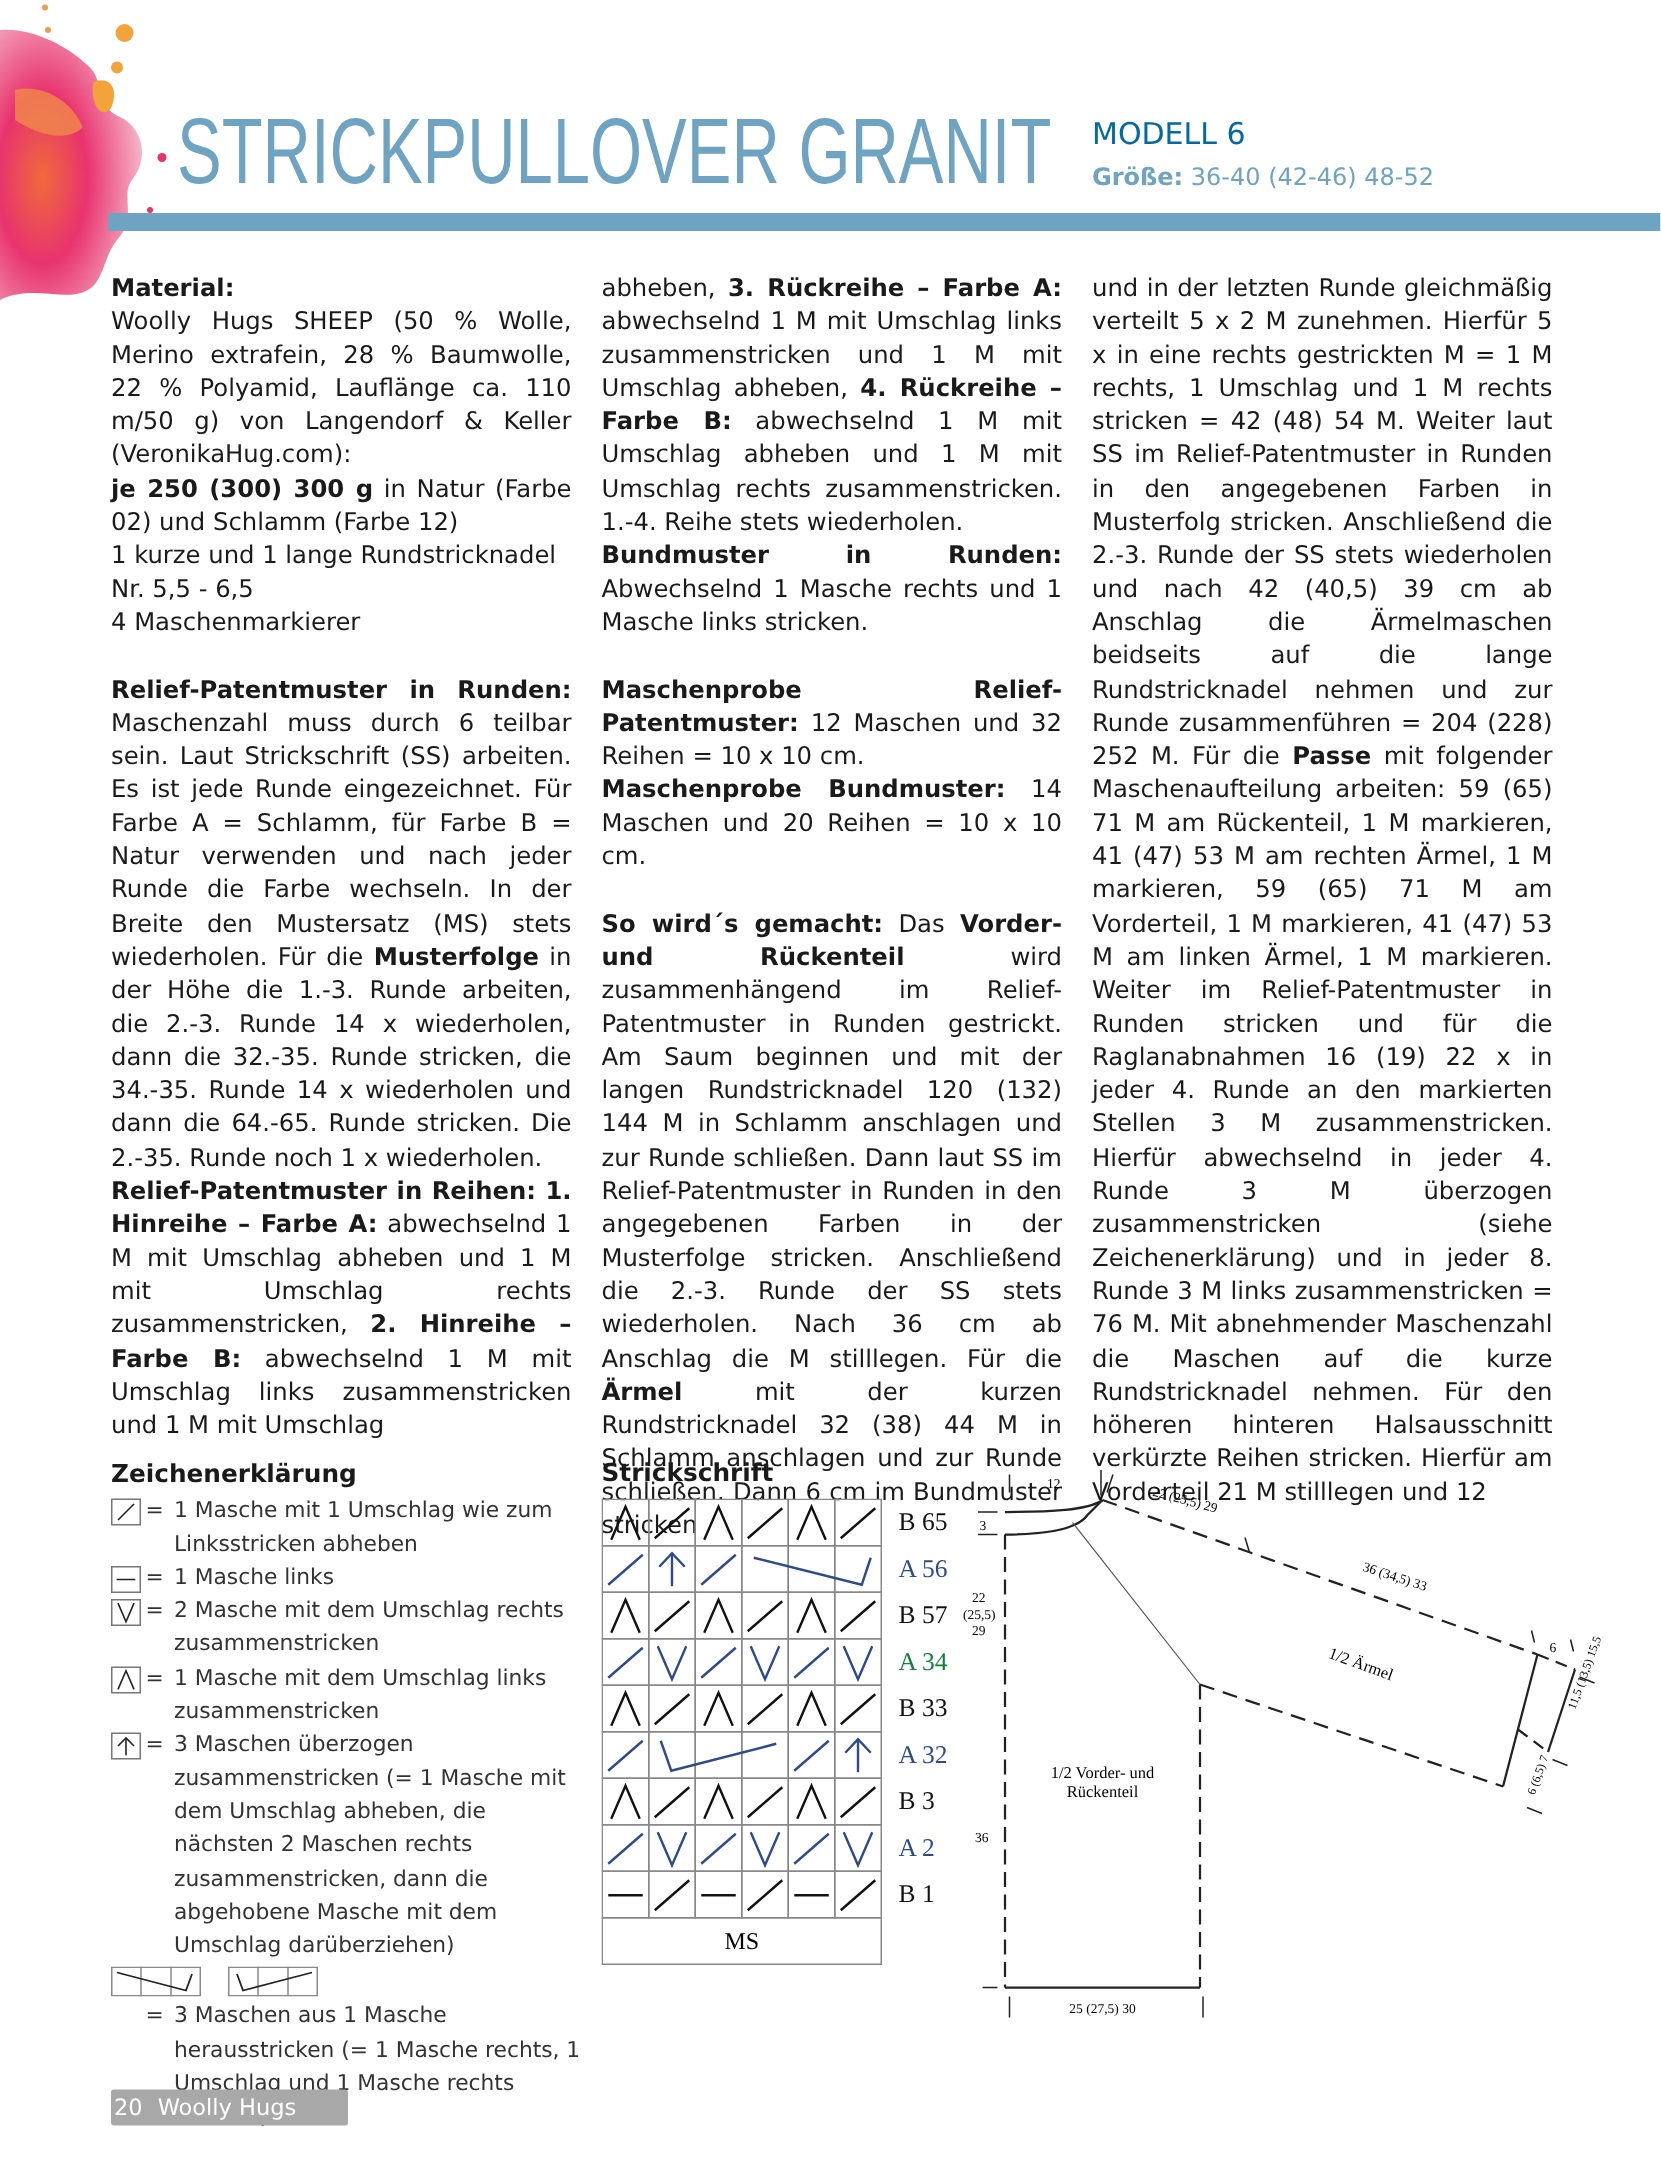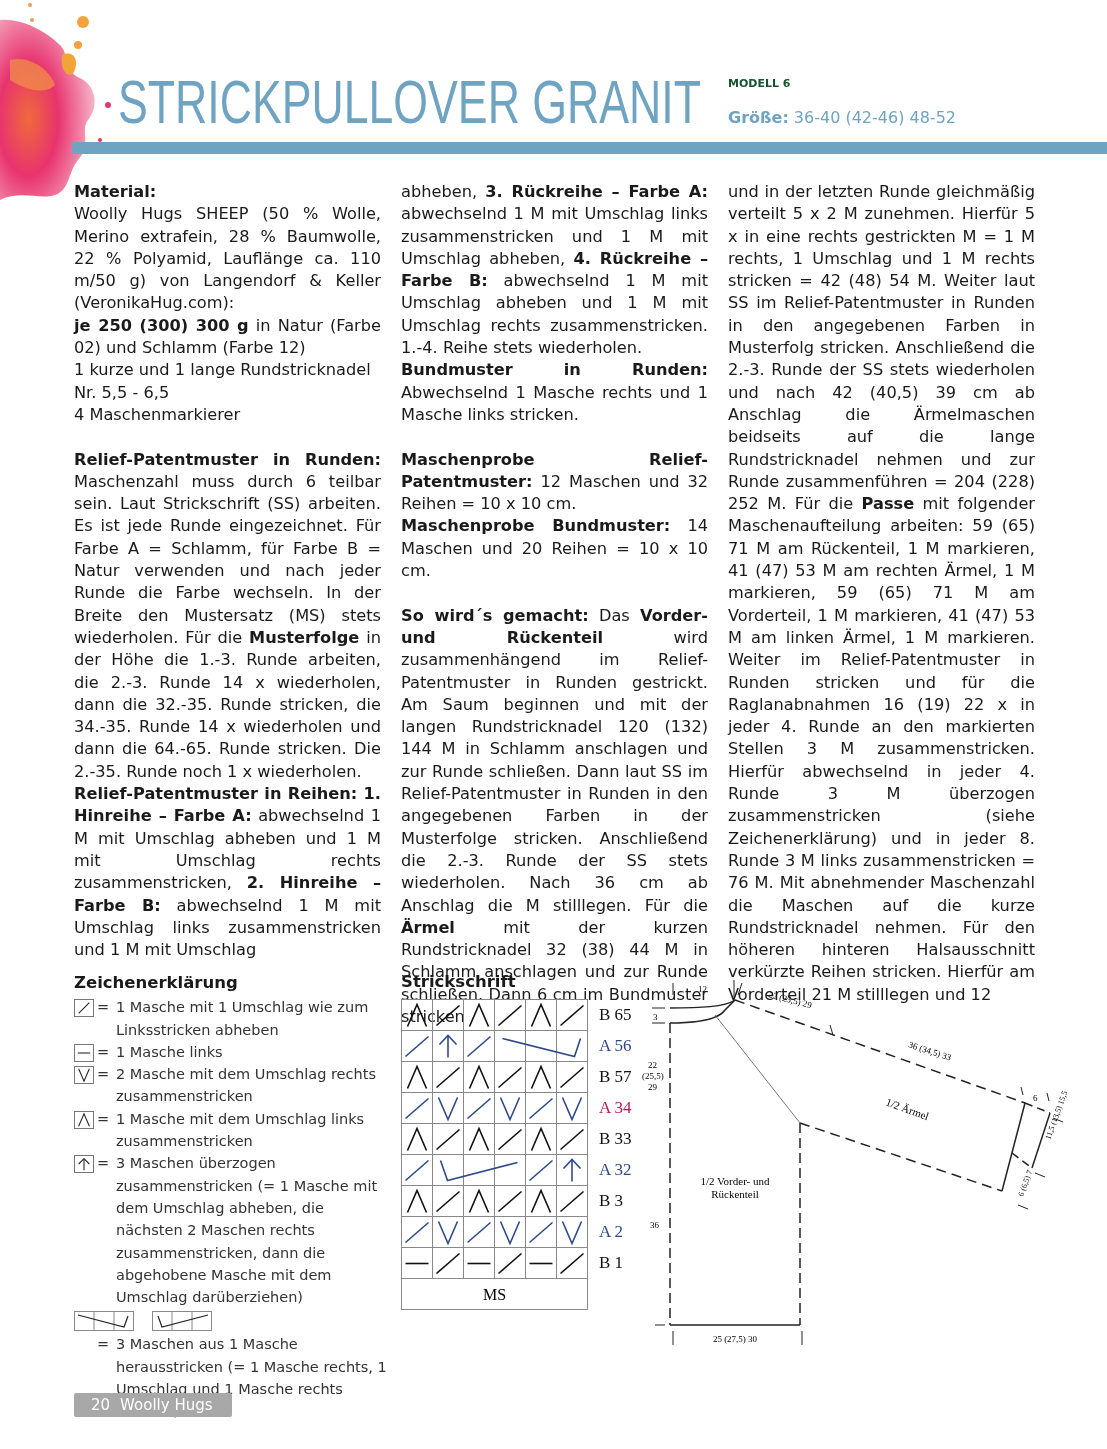"MODELL 6" .modell { color: #14532d -> #0369a1; font-size: 11px -> 20px; font-weight: bold -> normal }
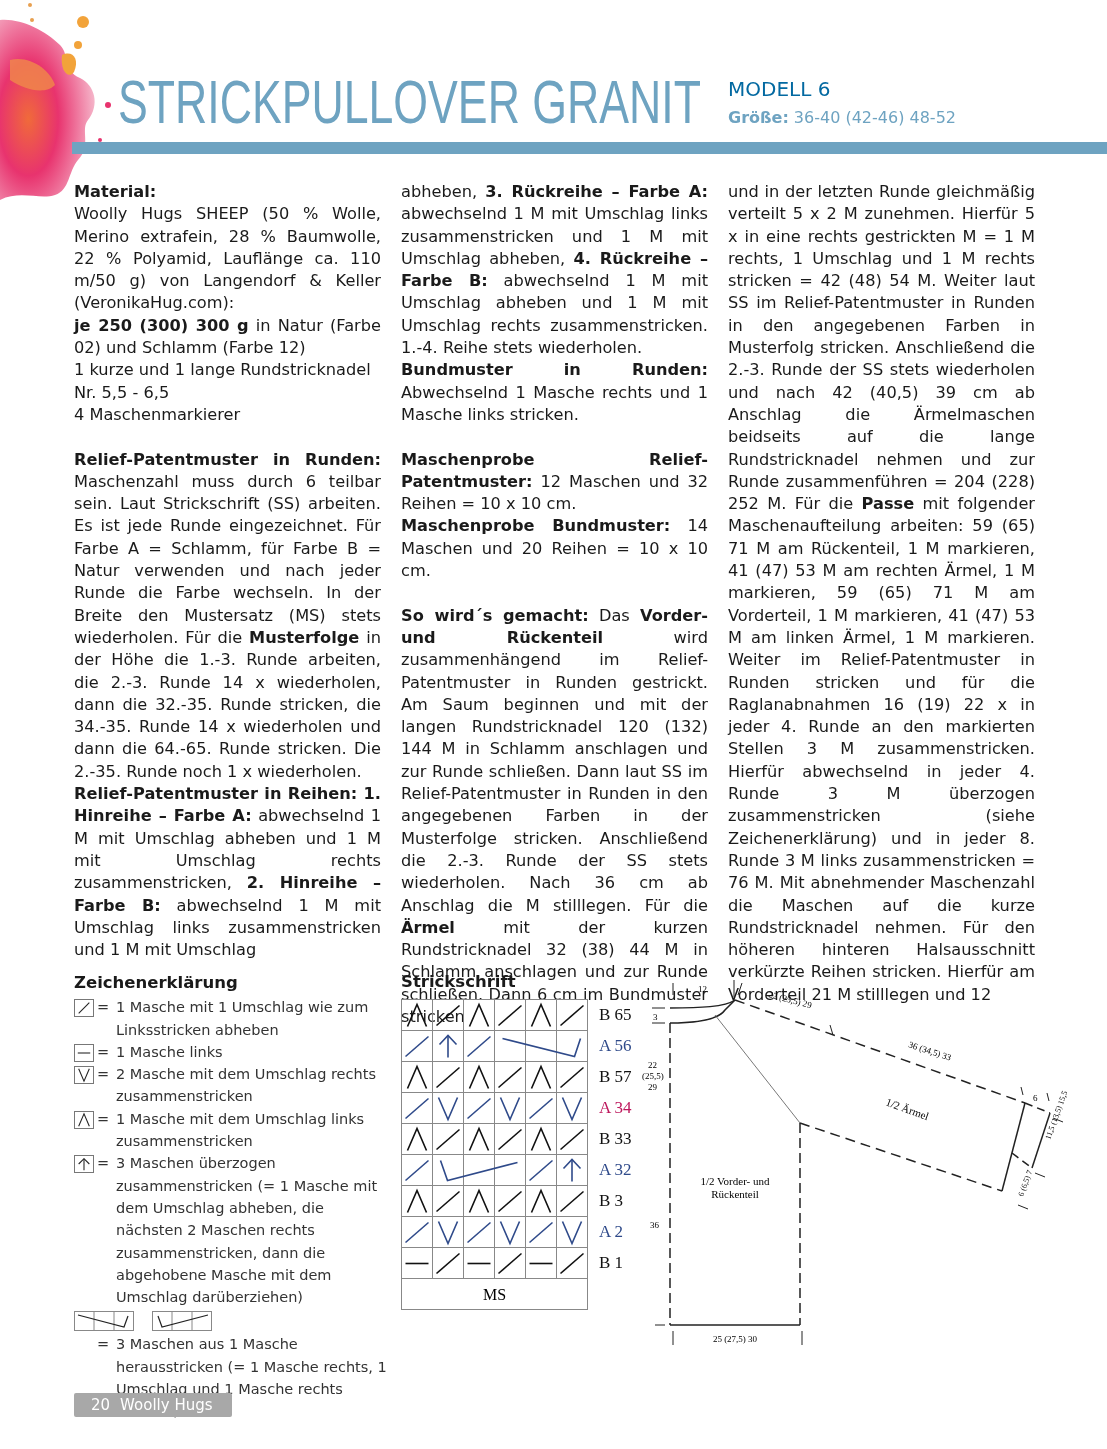"A 34" div.row-label { color: #be185d -> #15803d }
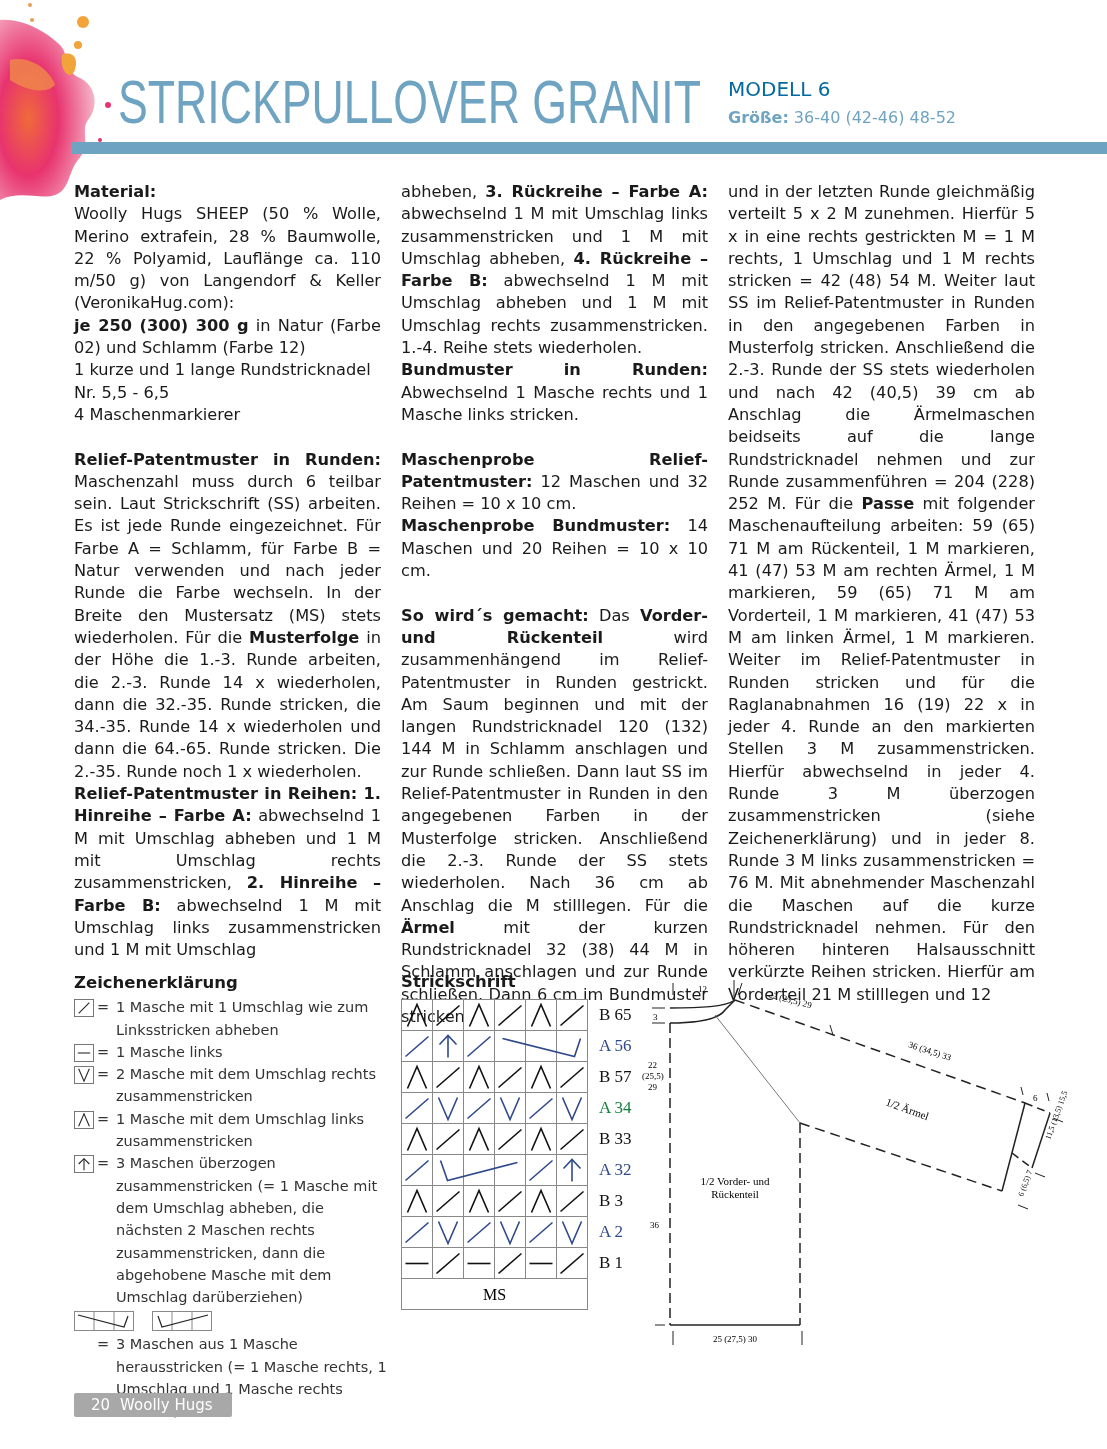"20 Woolly Hugs" .footer { padding-left: 17px -> 2px }
